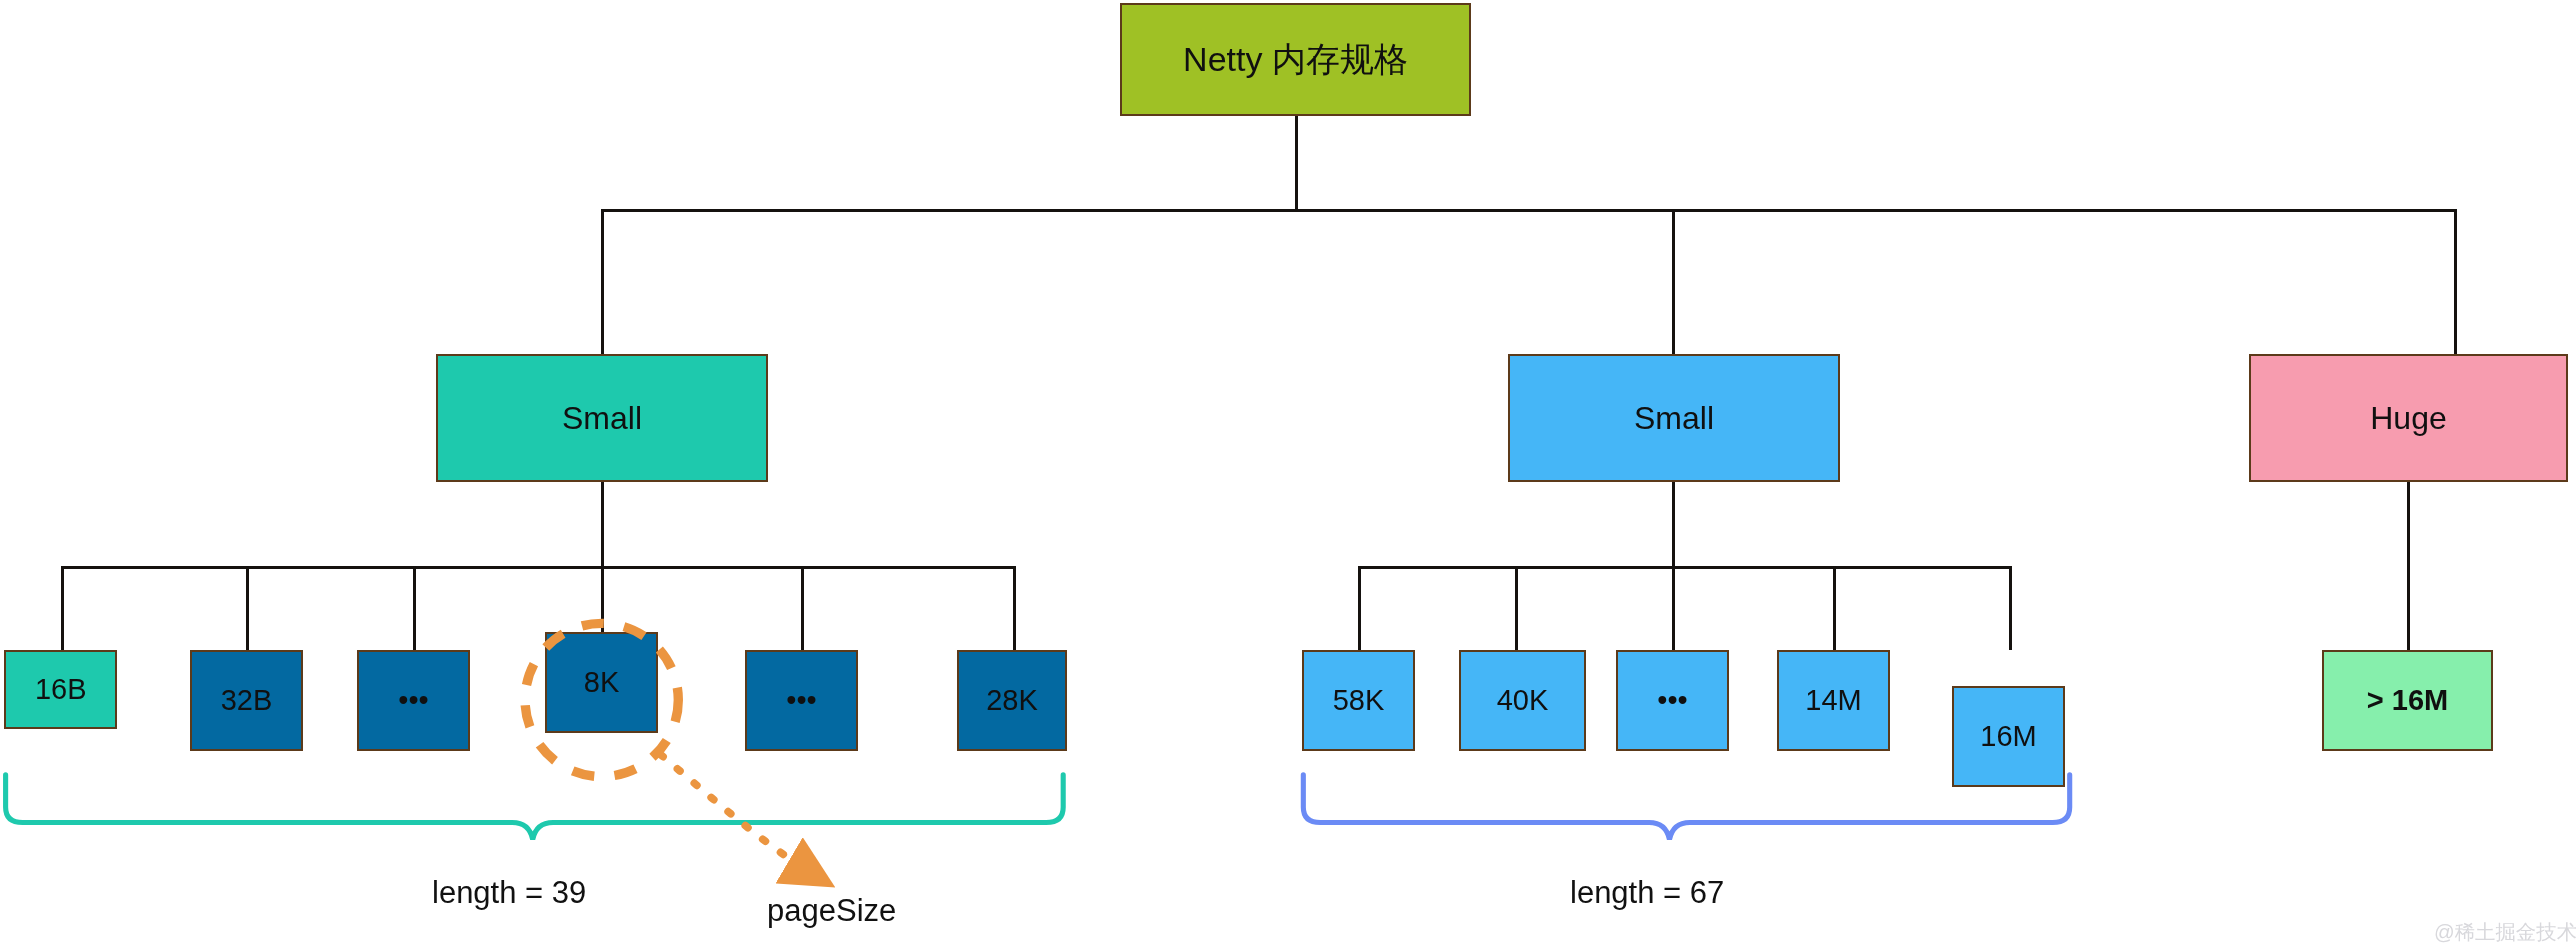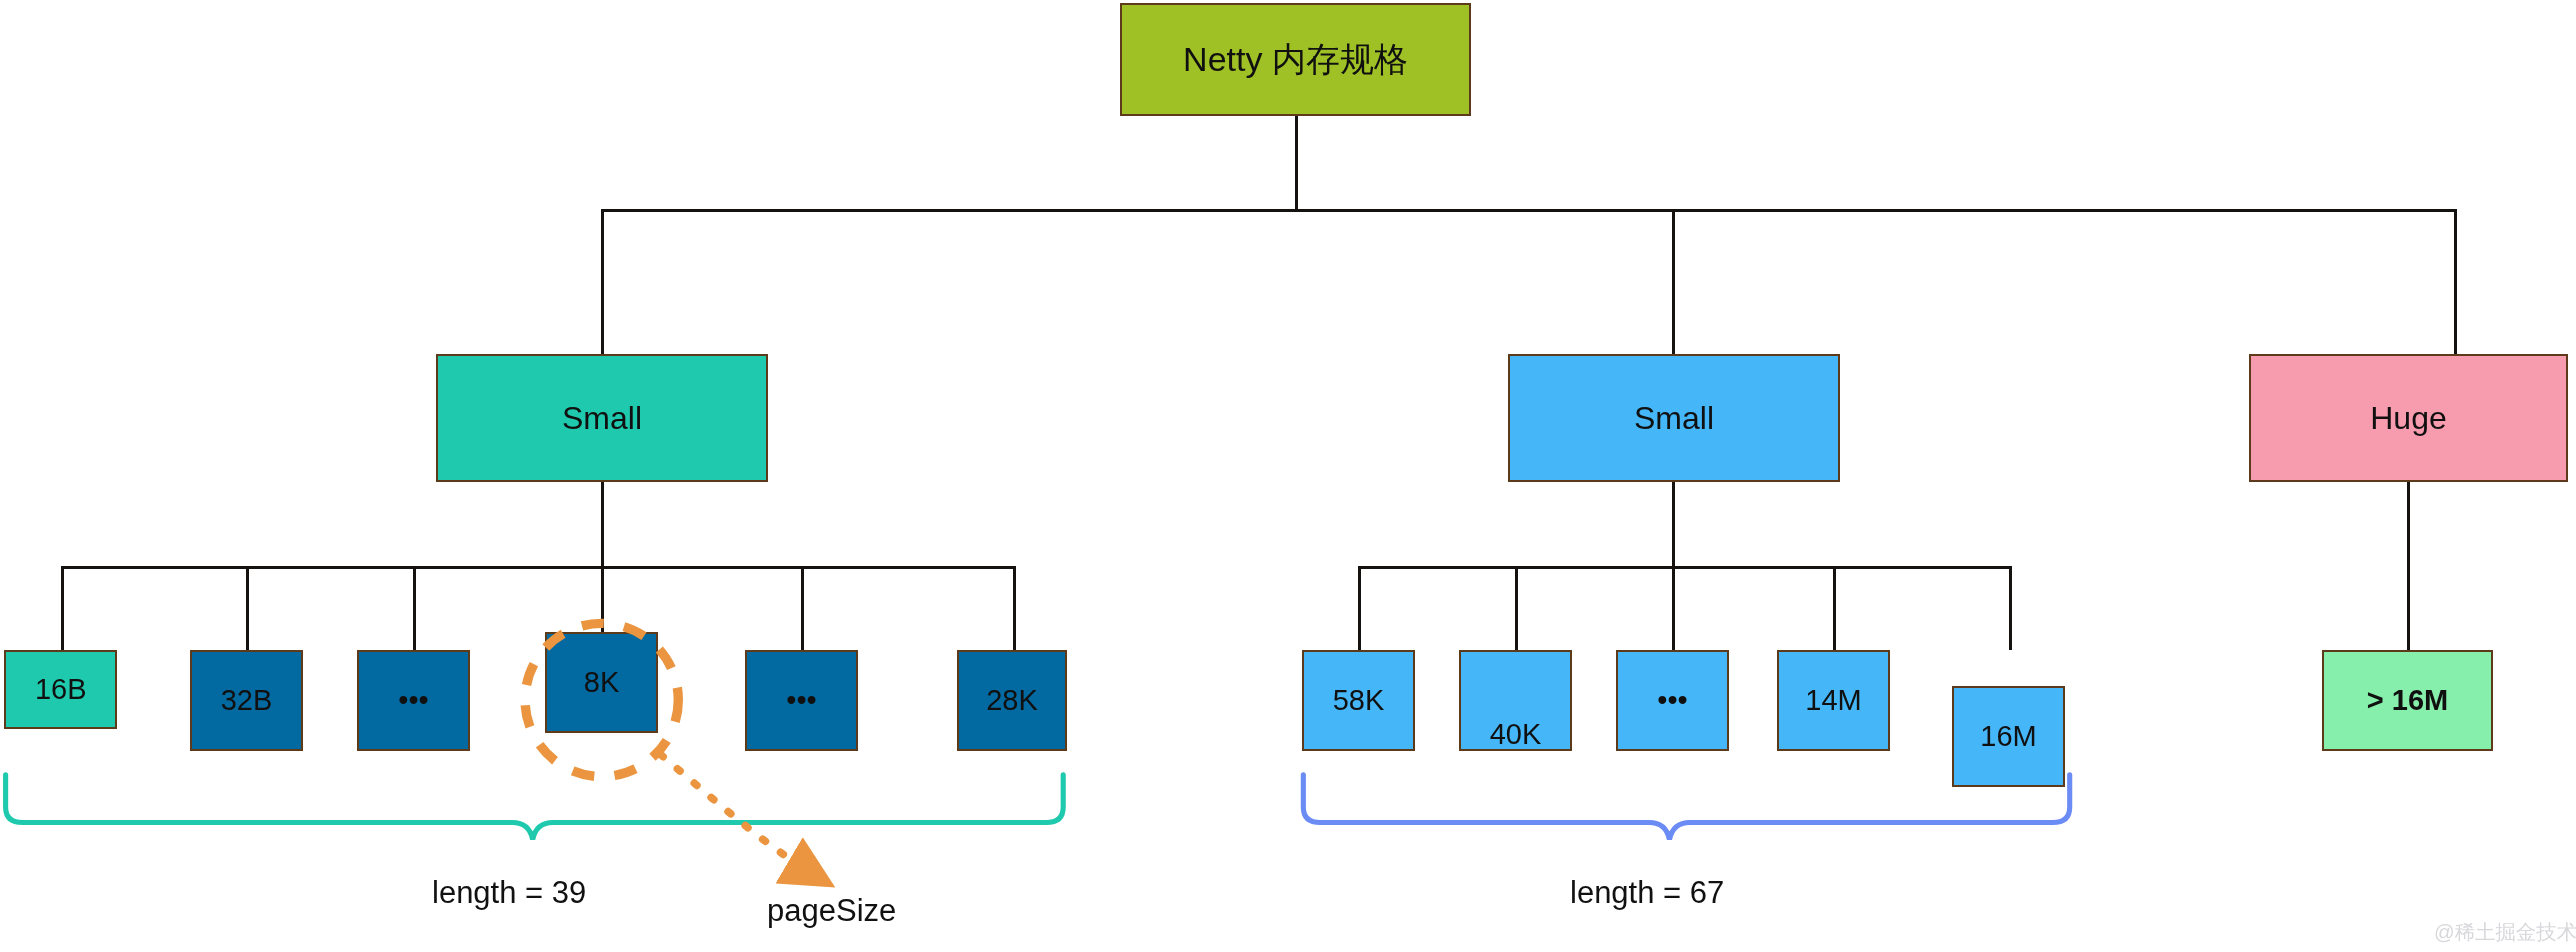"40K" div.node { align-items: flex-end -> none; width: 113px -> 127px }
